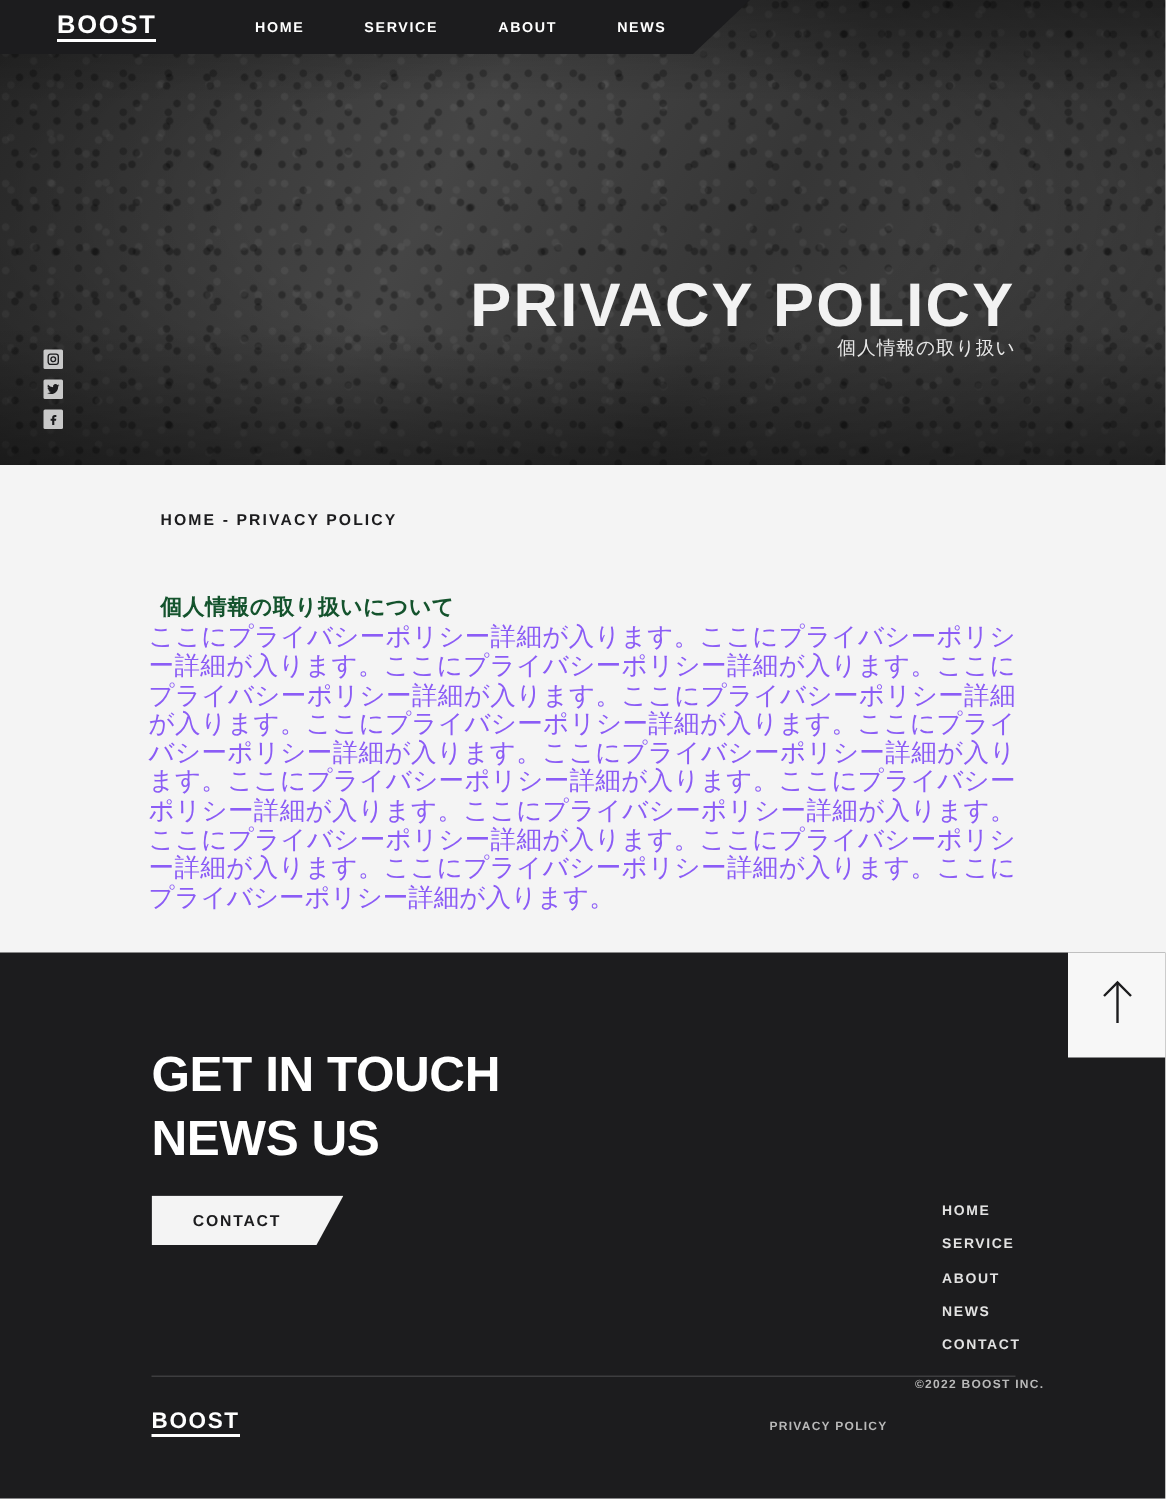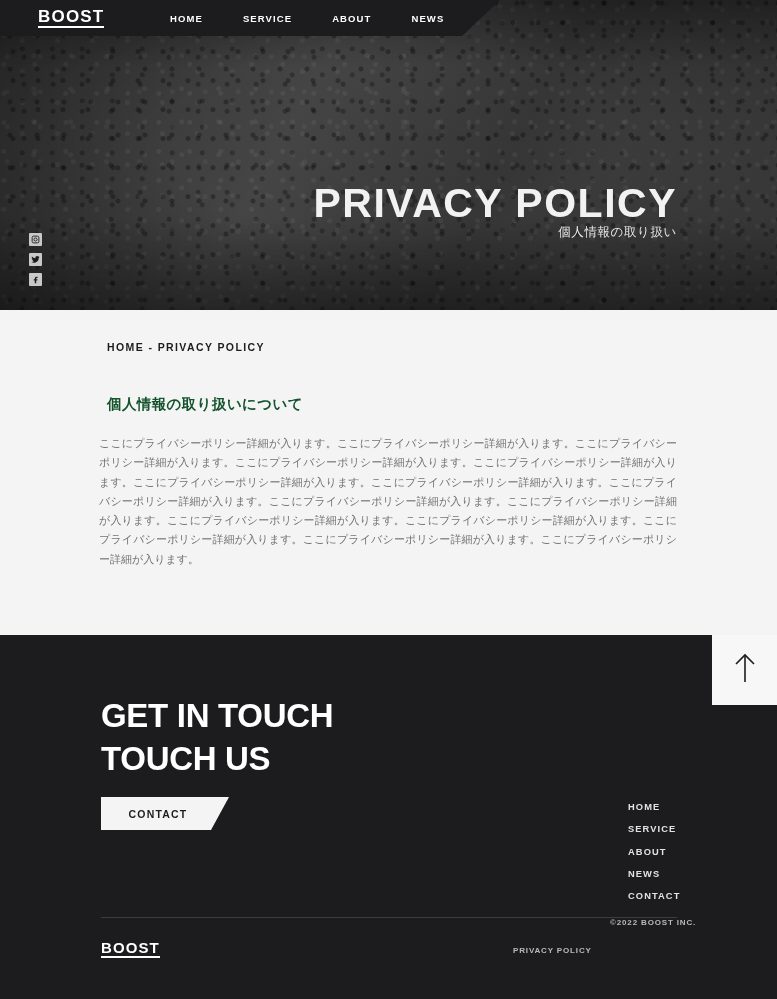"ここにプライバシーポリシー詳細が入ります。ここにプライバシーポリシー詳細が入りま" .body-copy { color: #737373 -> #8b5cf6; font-size: 11px -> 17px; top: 124px -> 106px }
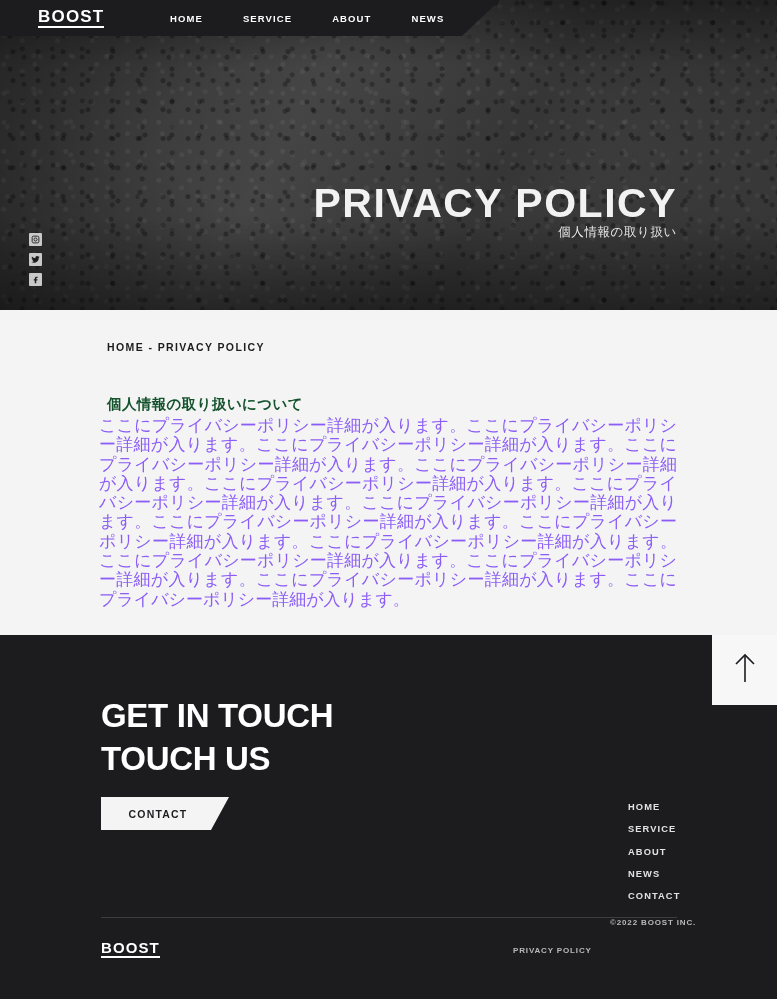"TOUCH US" div { text: TOUCH -> NEWS }
